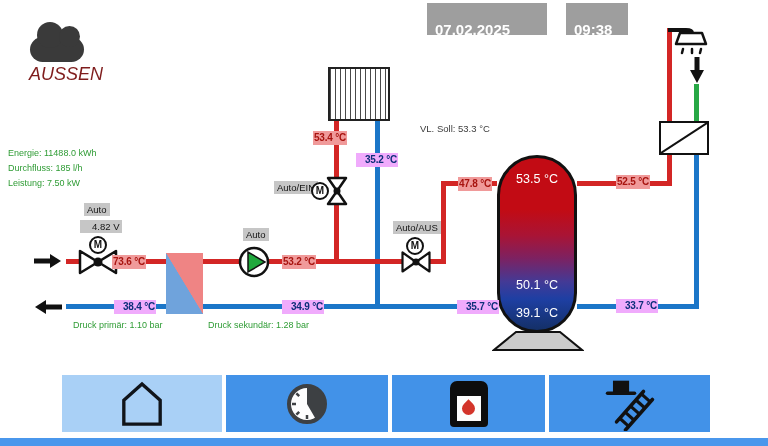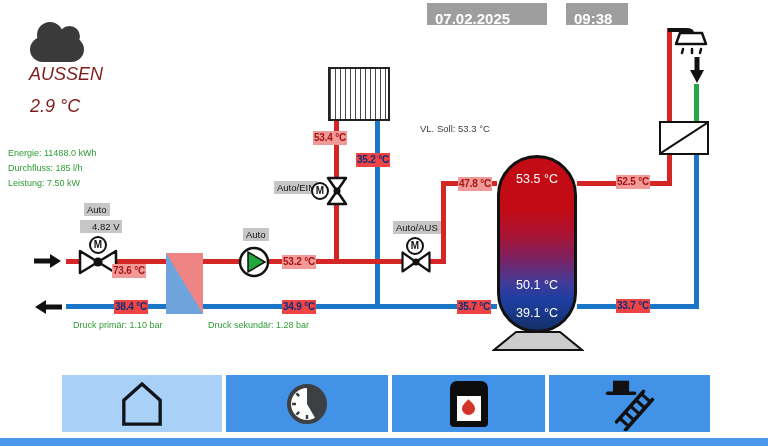"07.02.2025" .graybox { padding: 5px 8px -> 16px 8px }
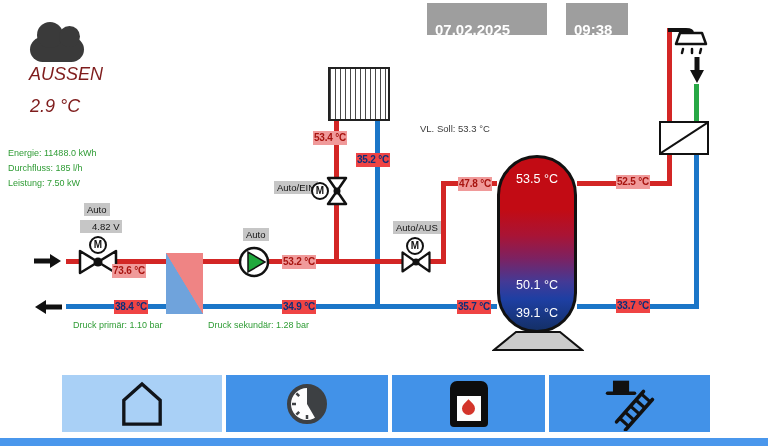"2.9 °C" div.bigtext { html: <div>2.9 °C</div> -> none }
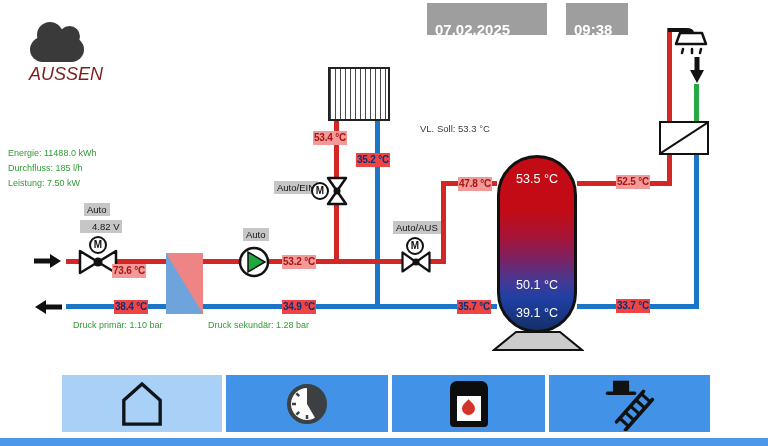"35.2 °C" .temp.coldl { background: #ef4444 -> #f0abfc; padding-left: none -> 8px }
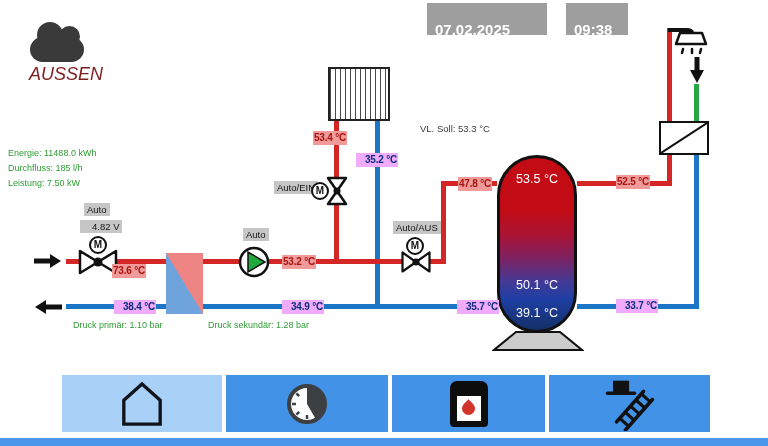"73.6 °C" div.temp { margin-top: 9px -> none }
